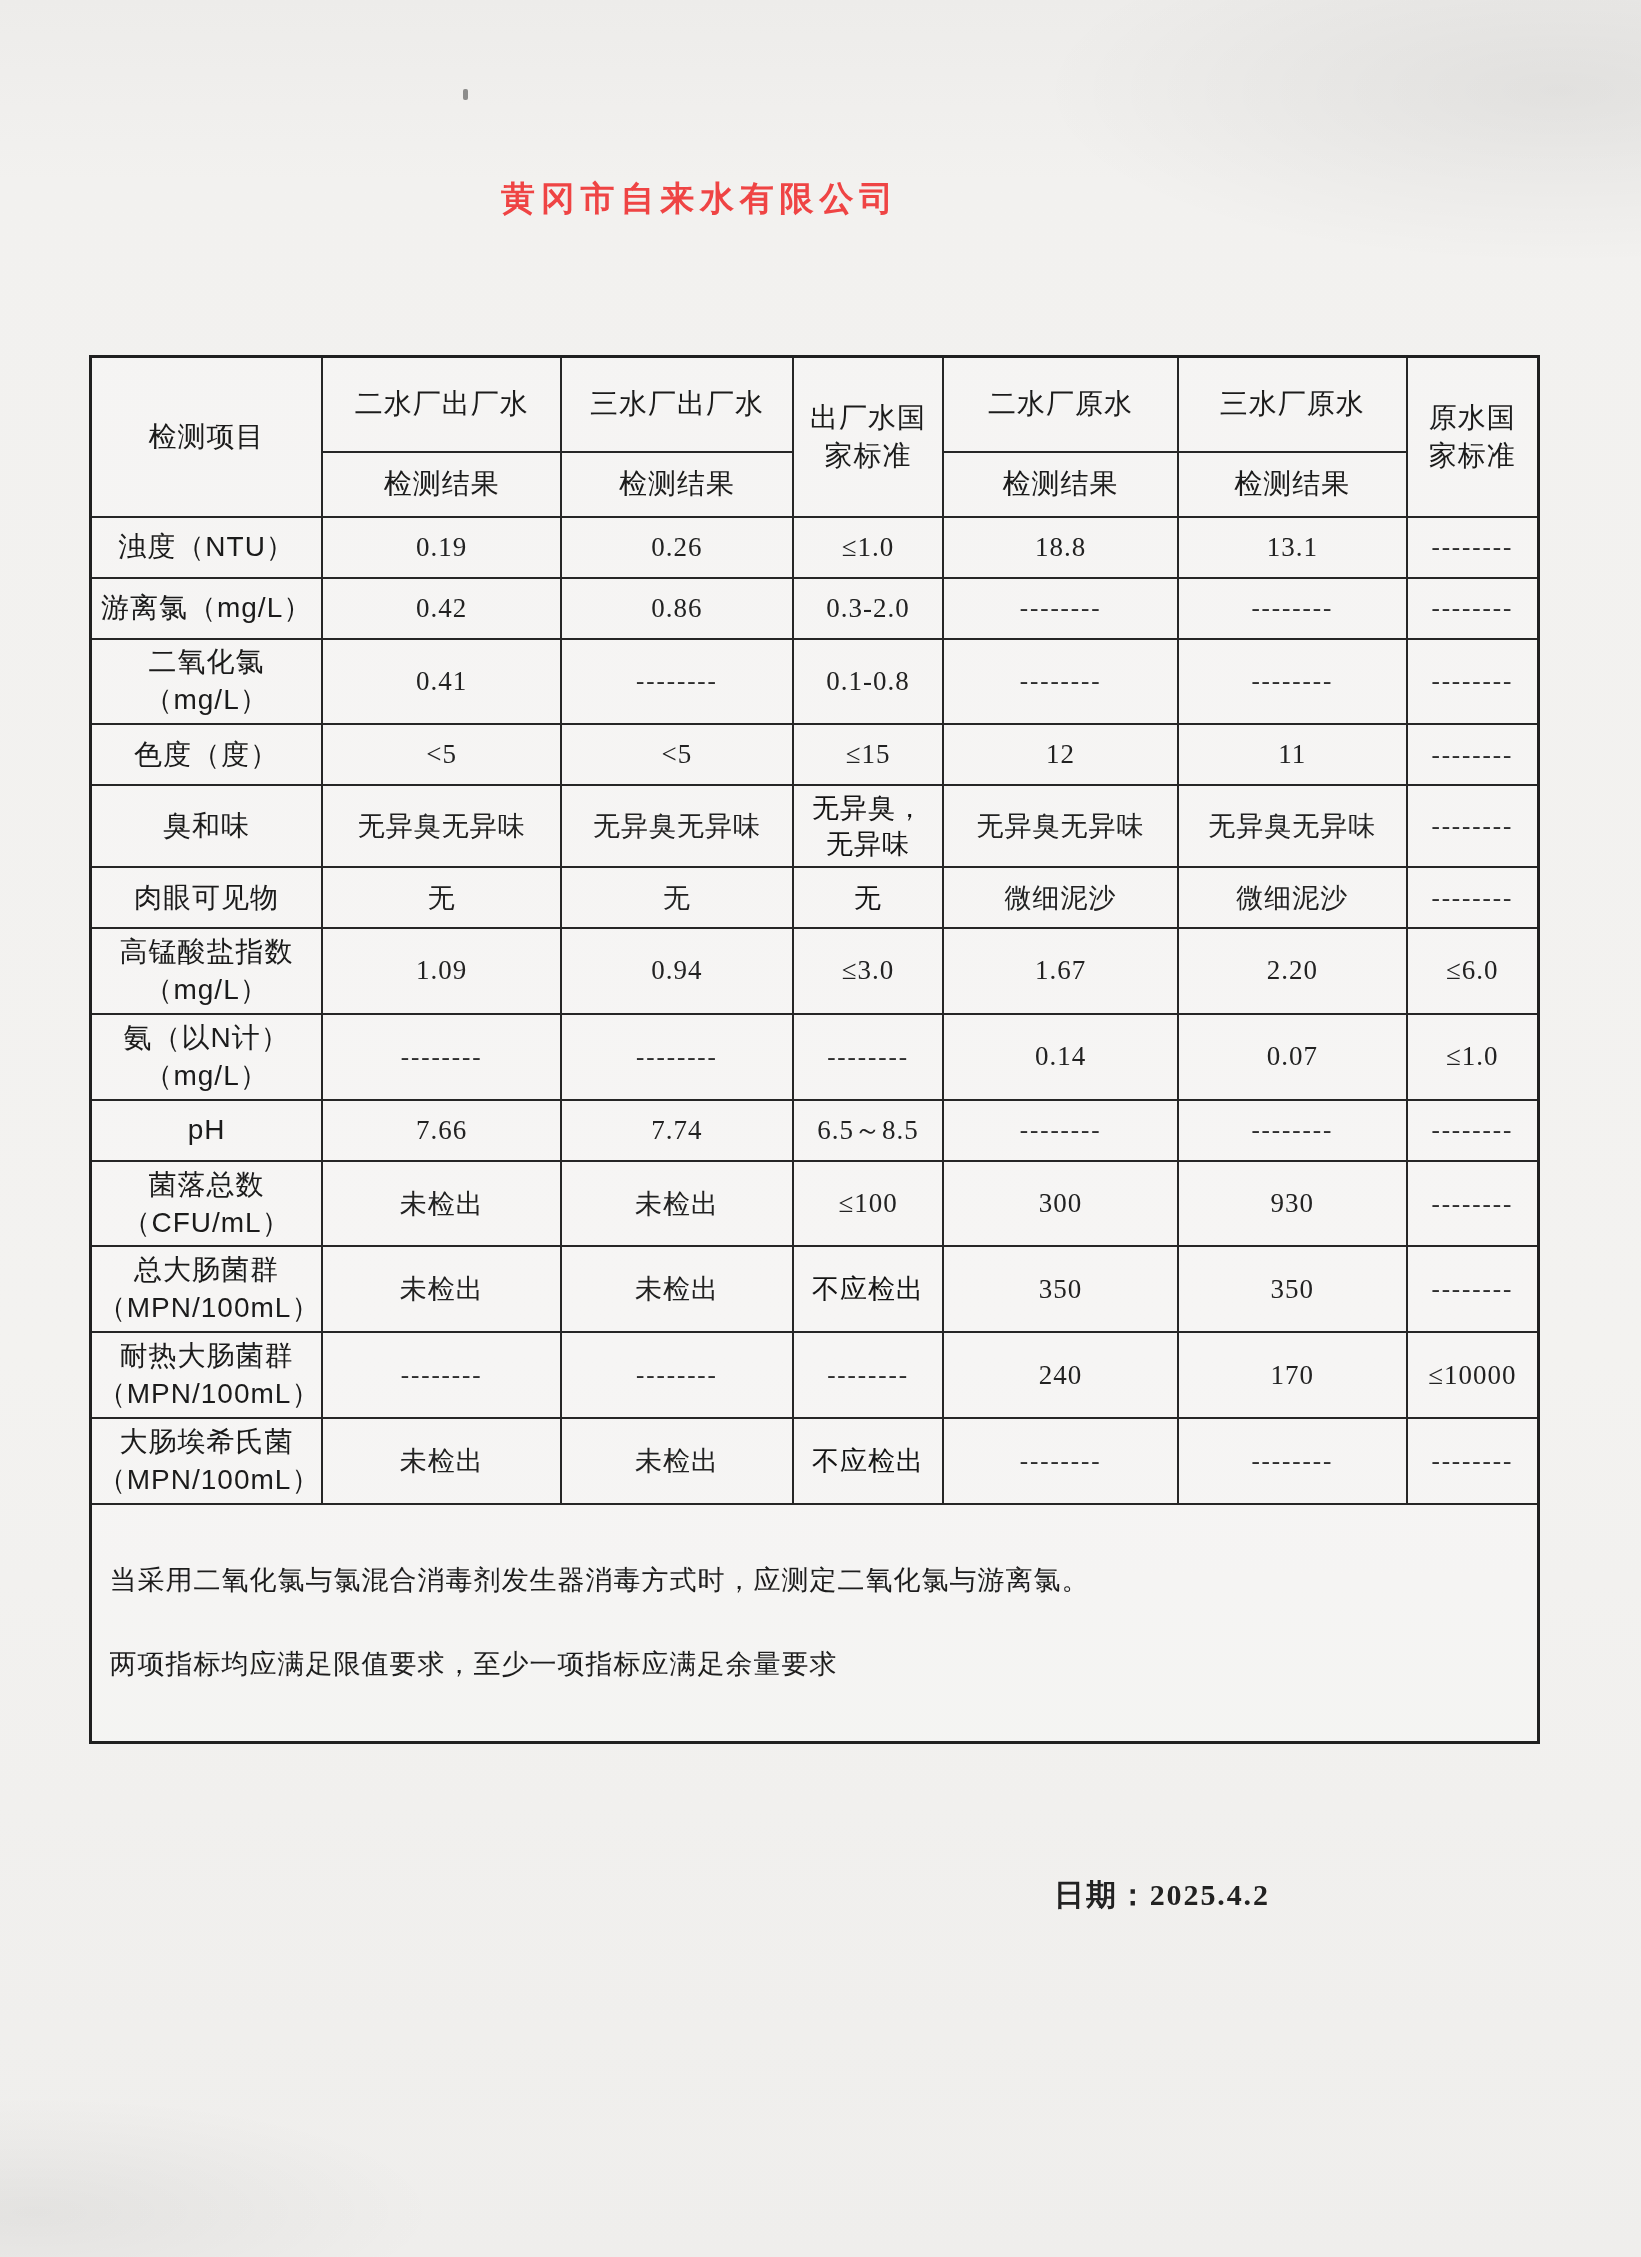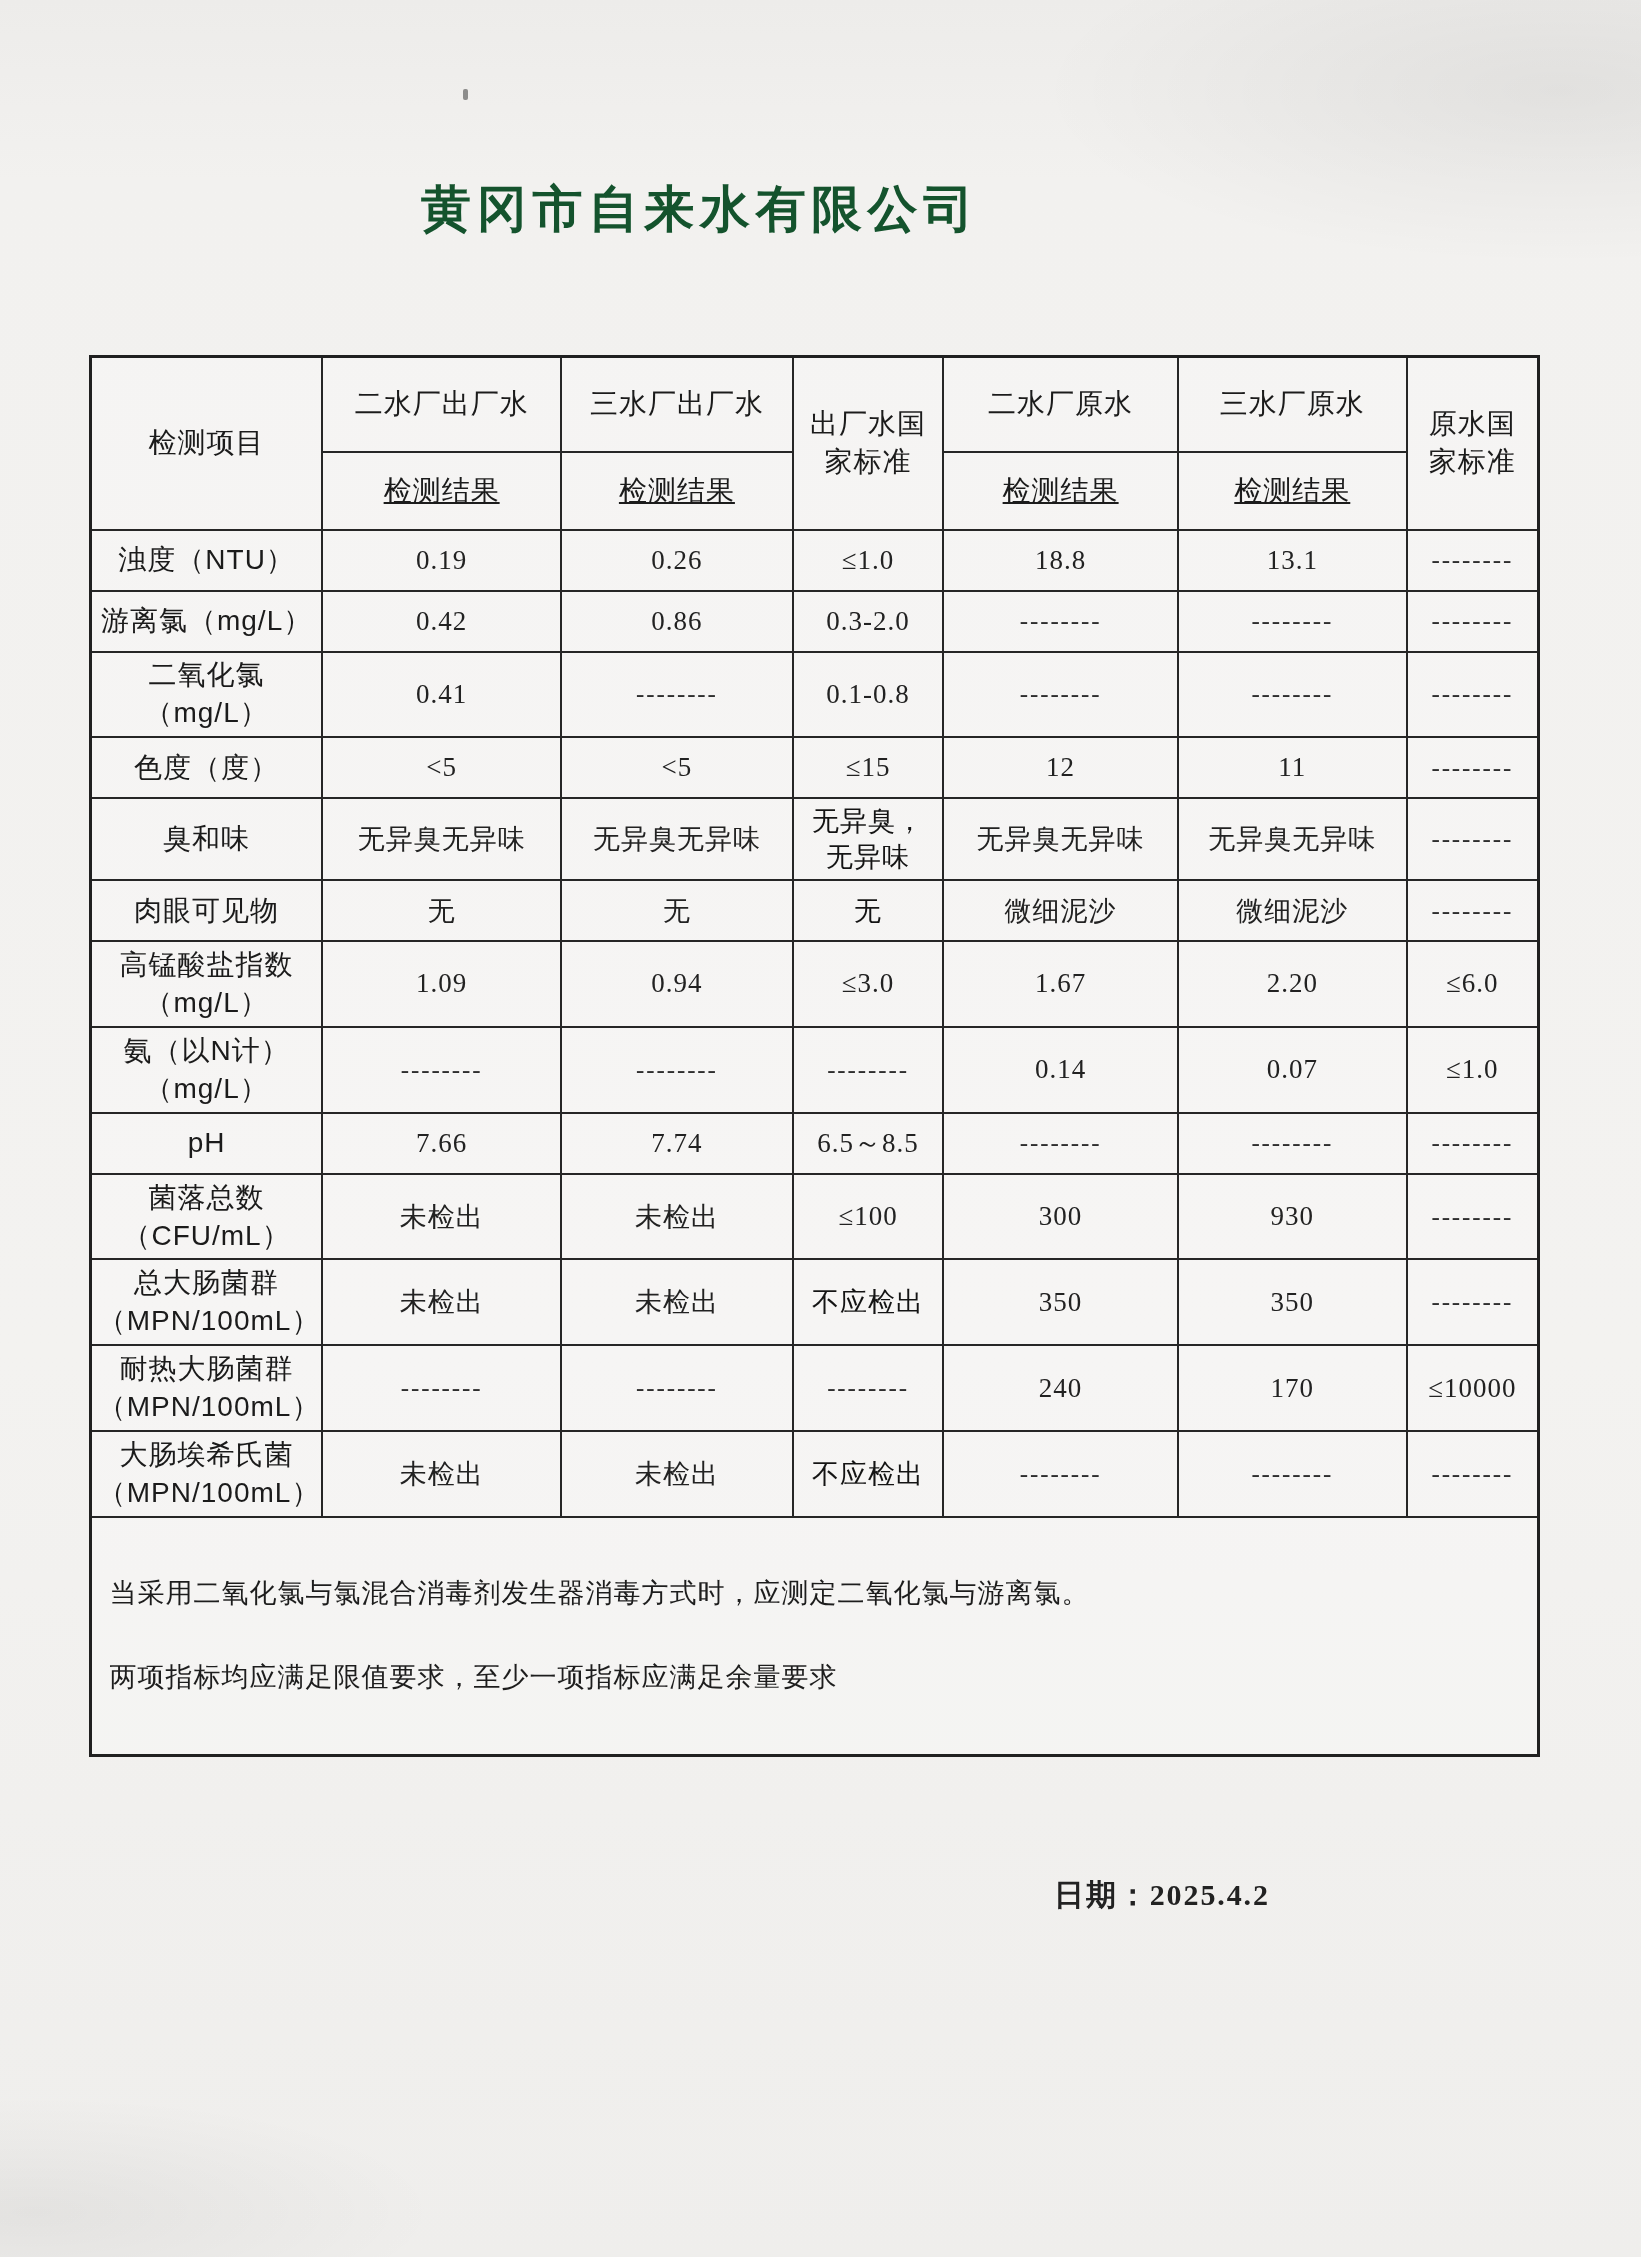"黄冈市自来水有限公司" .title-main { color: #14532d -> #ef4444; font-size: 50px -> 34px }
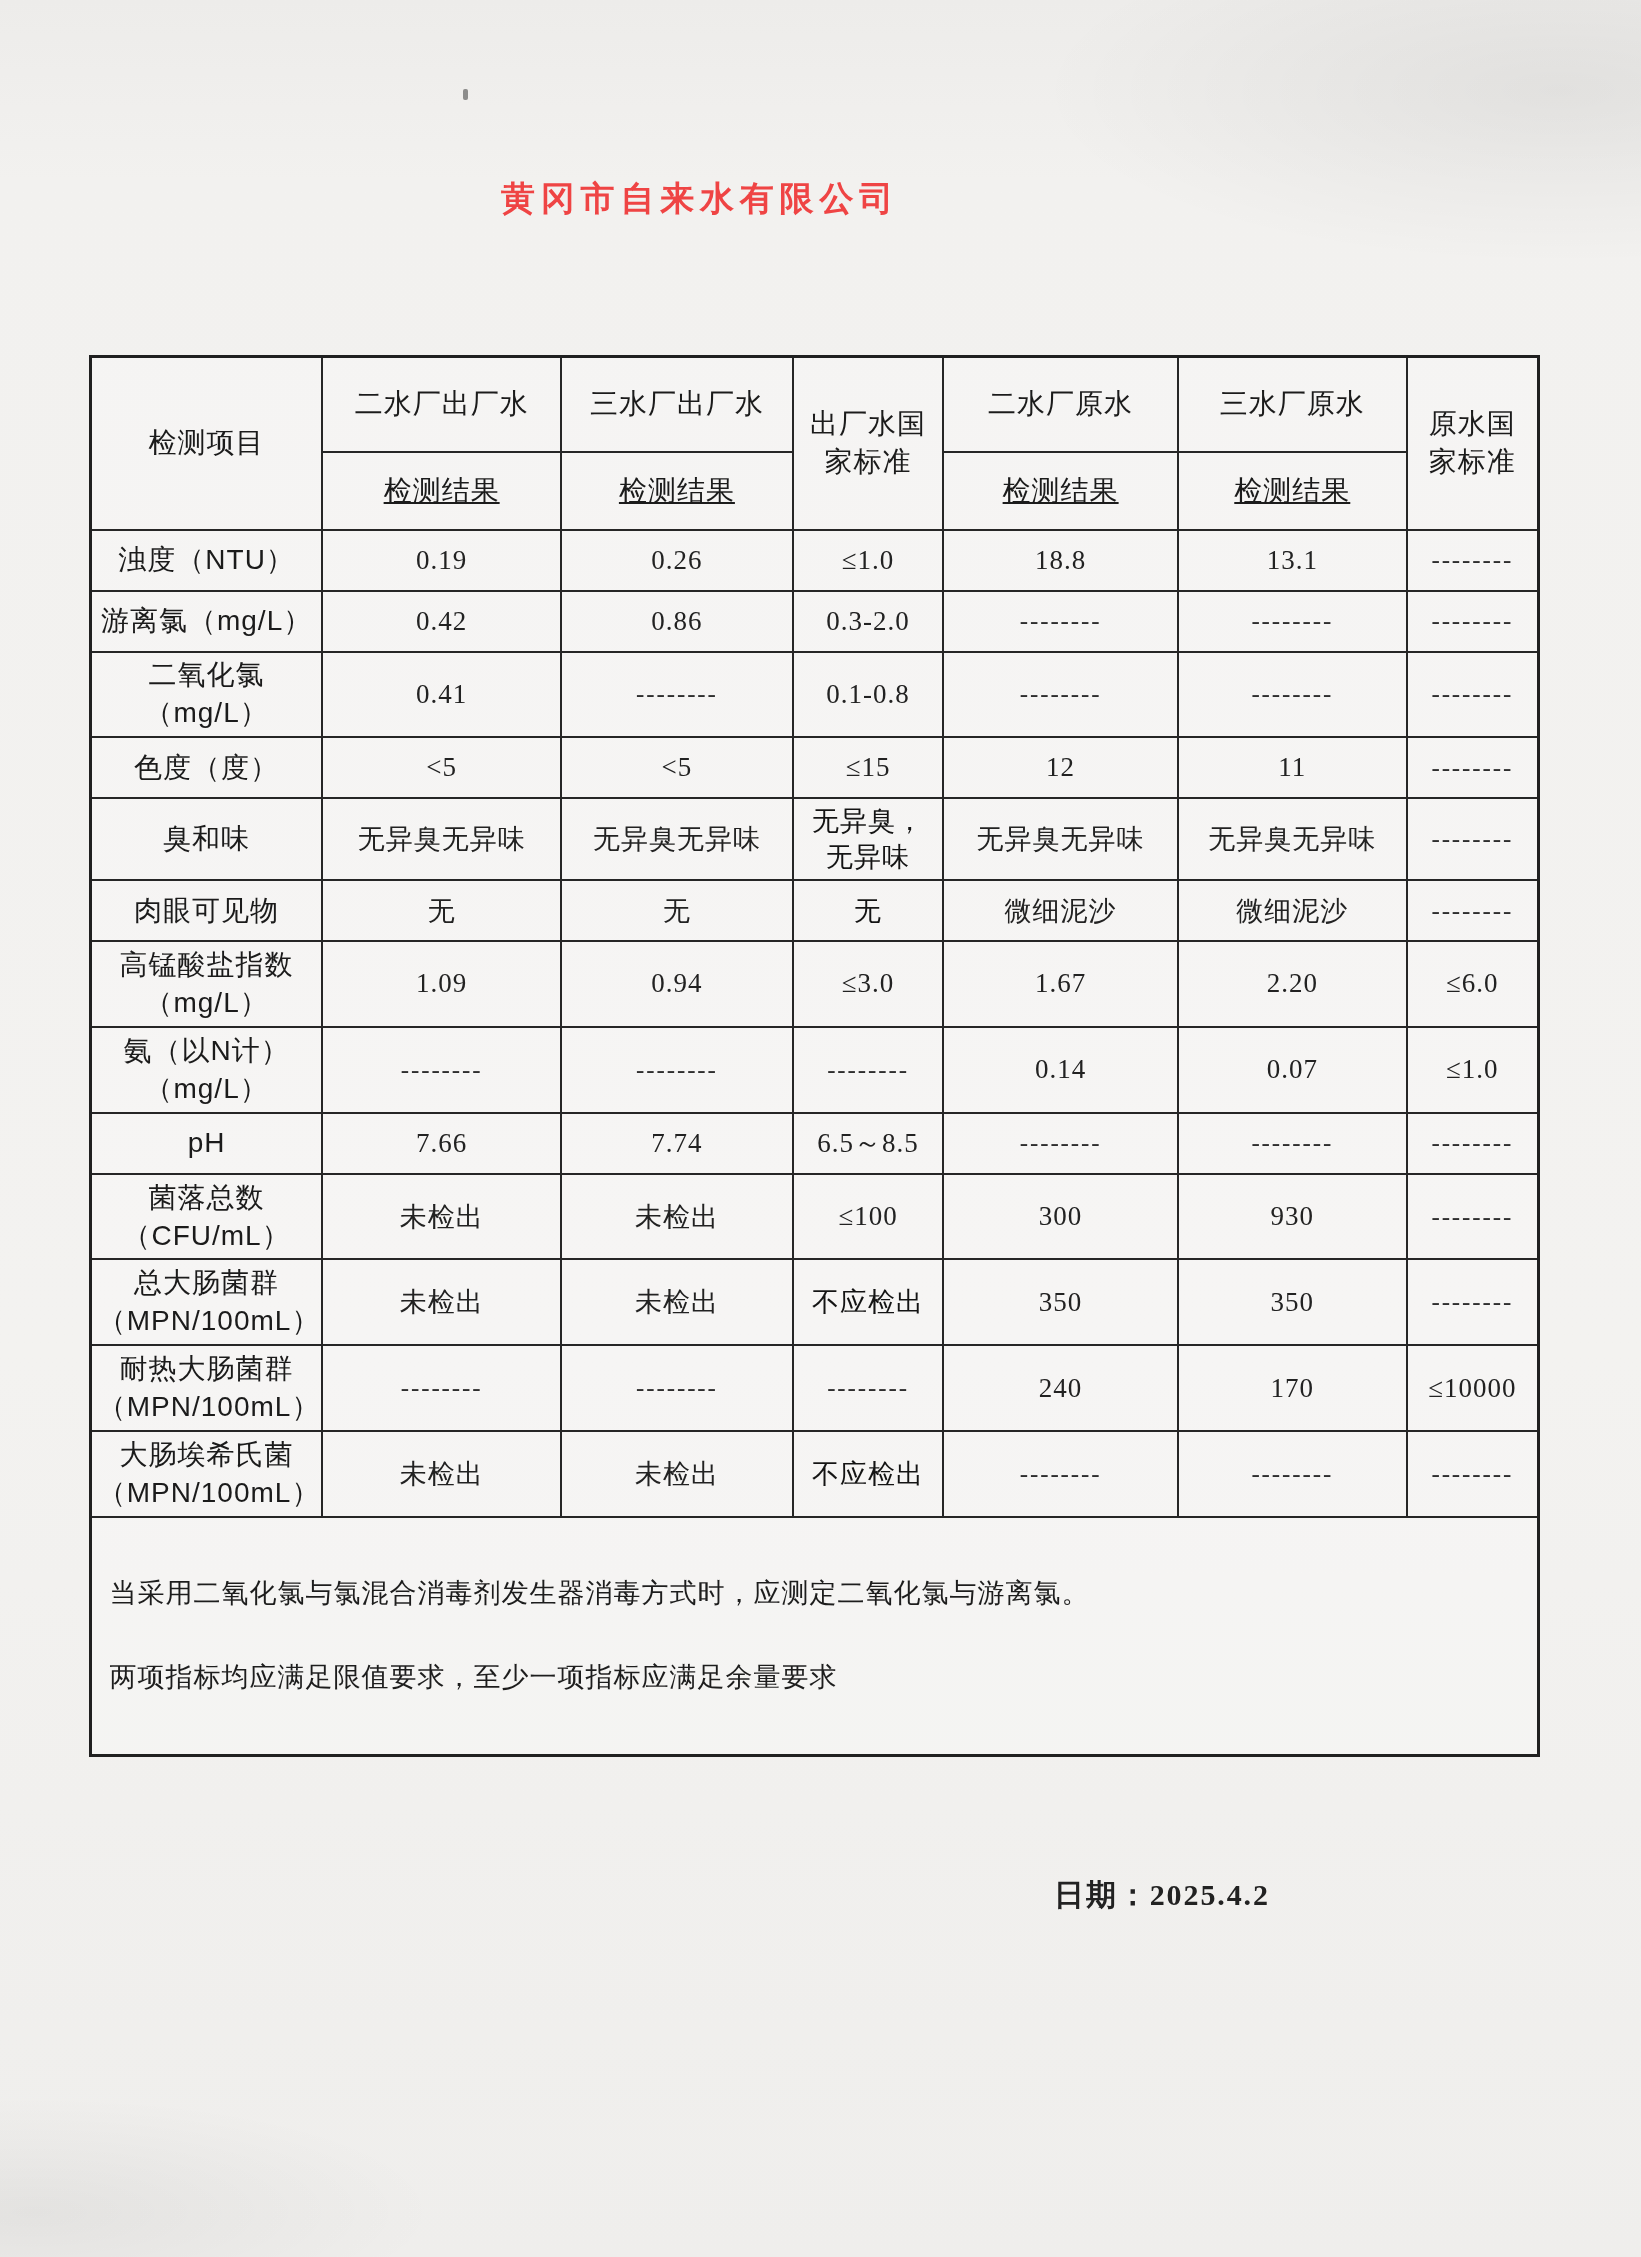"检测结果" thead tr.h2 { height: 78px -> 65px; text-decoration: underline -> none }
